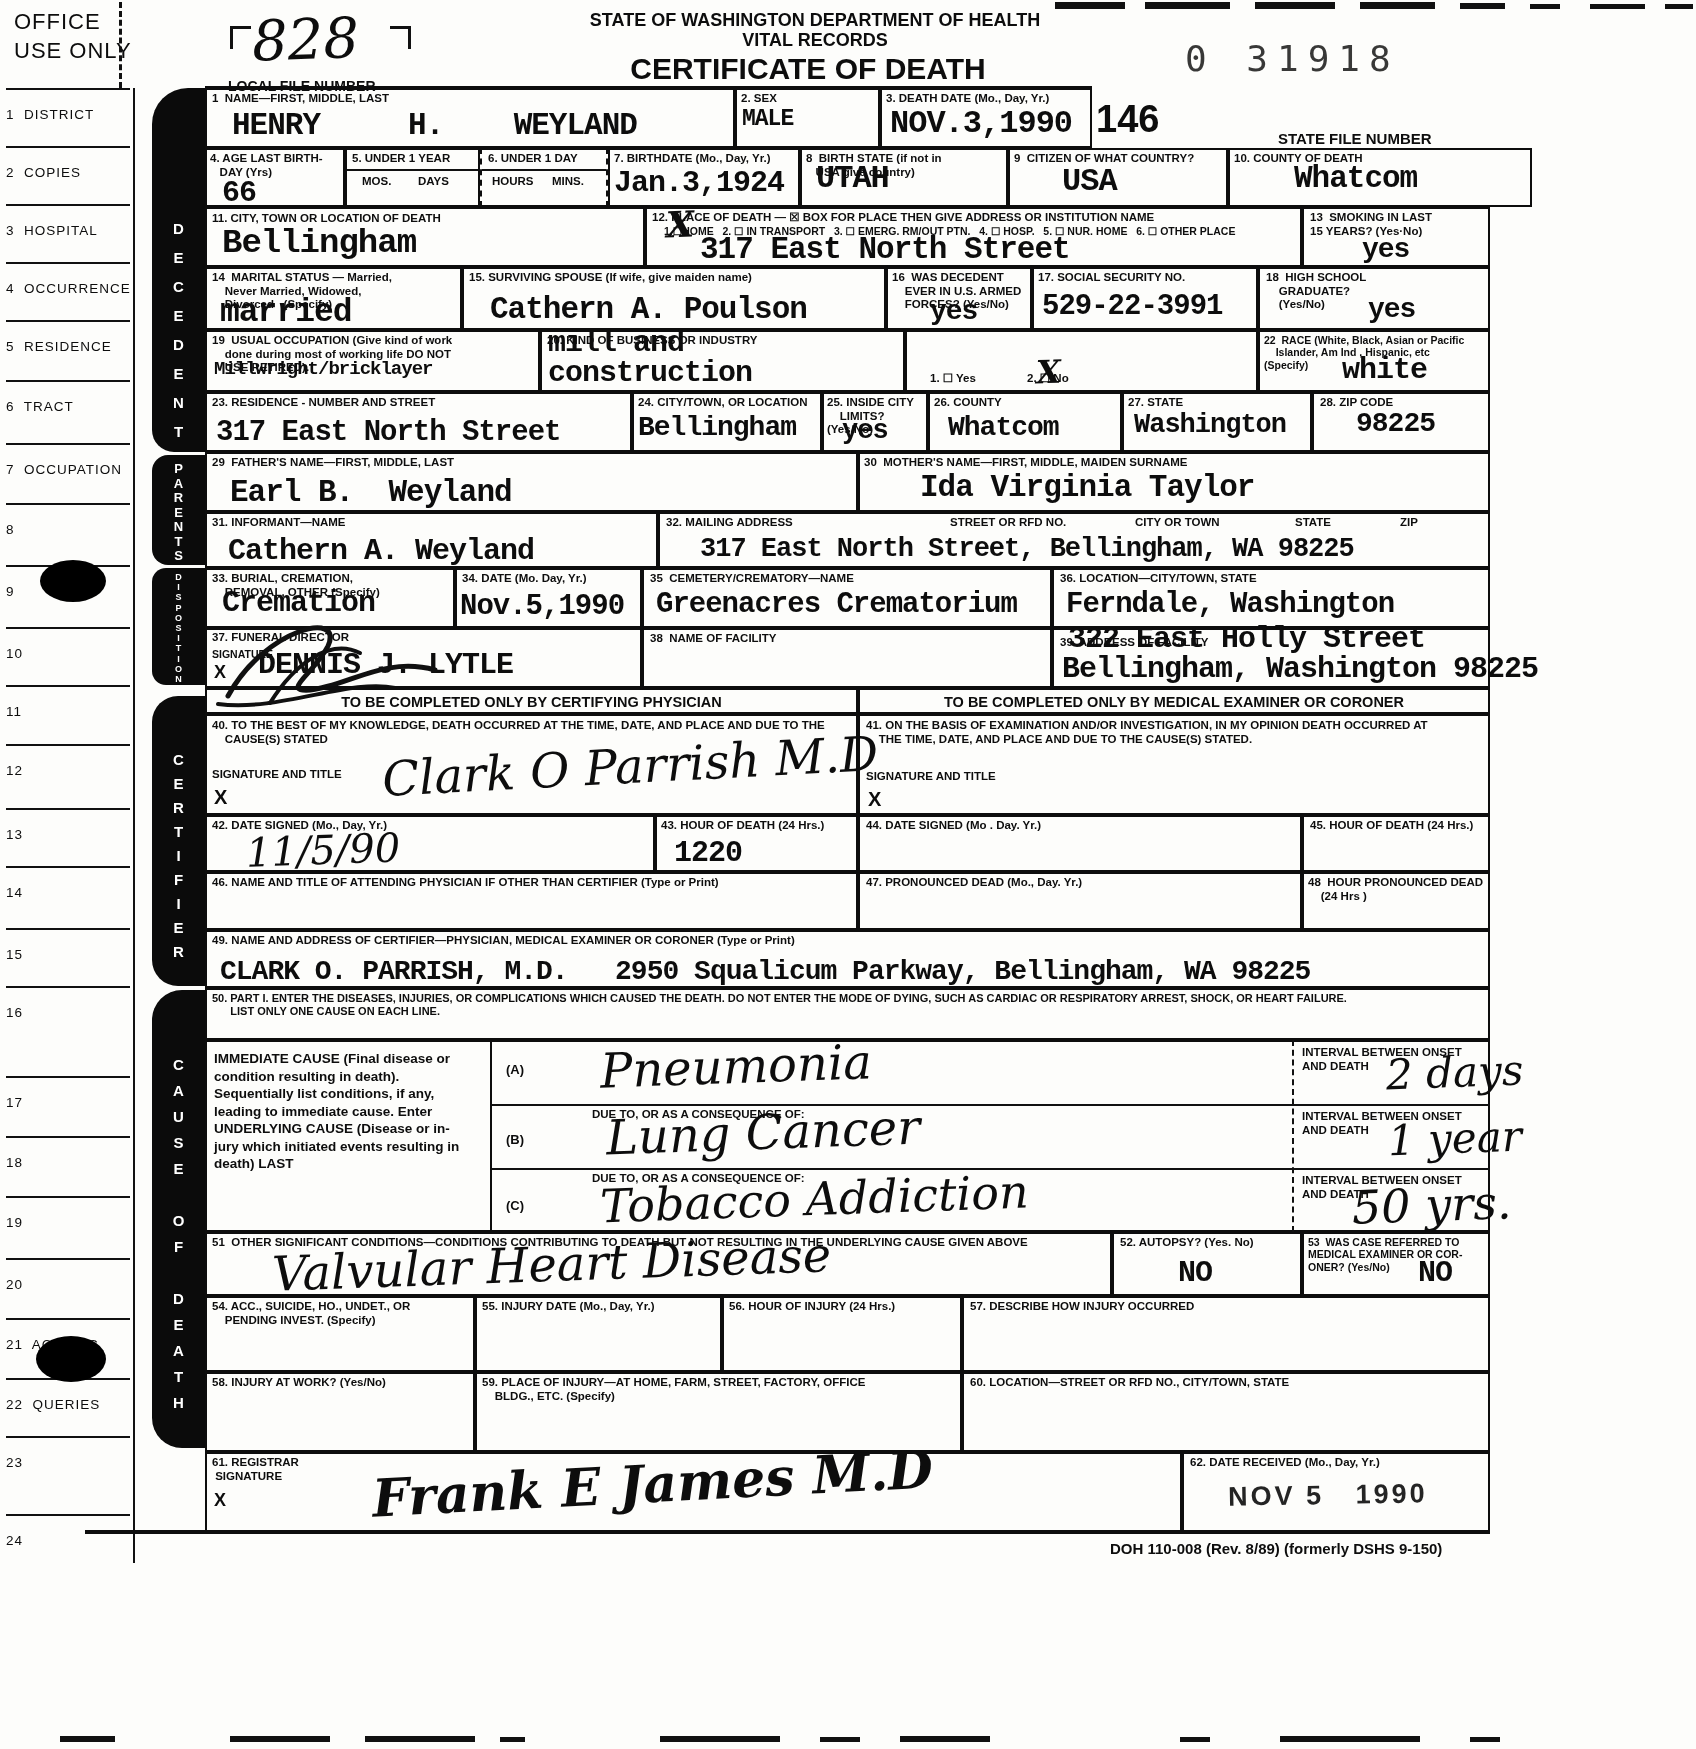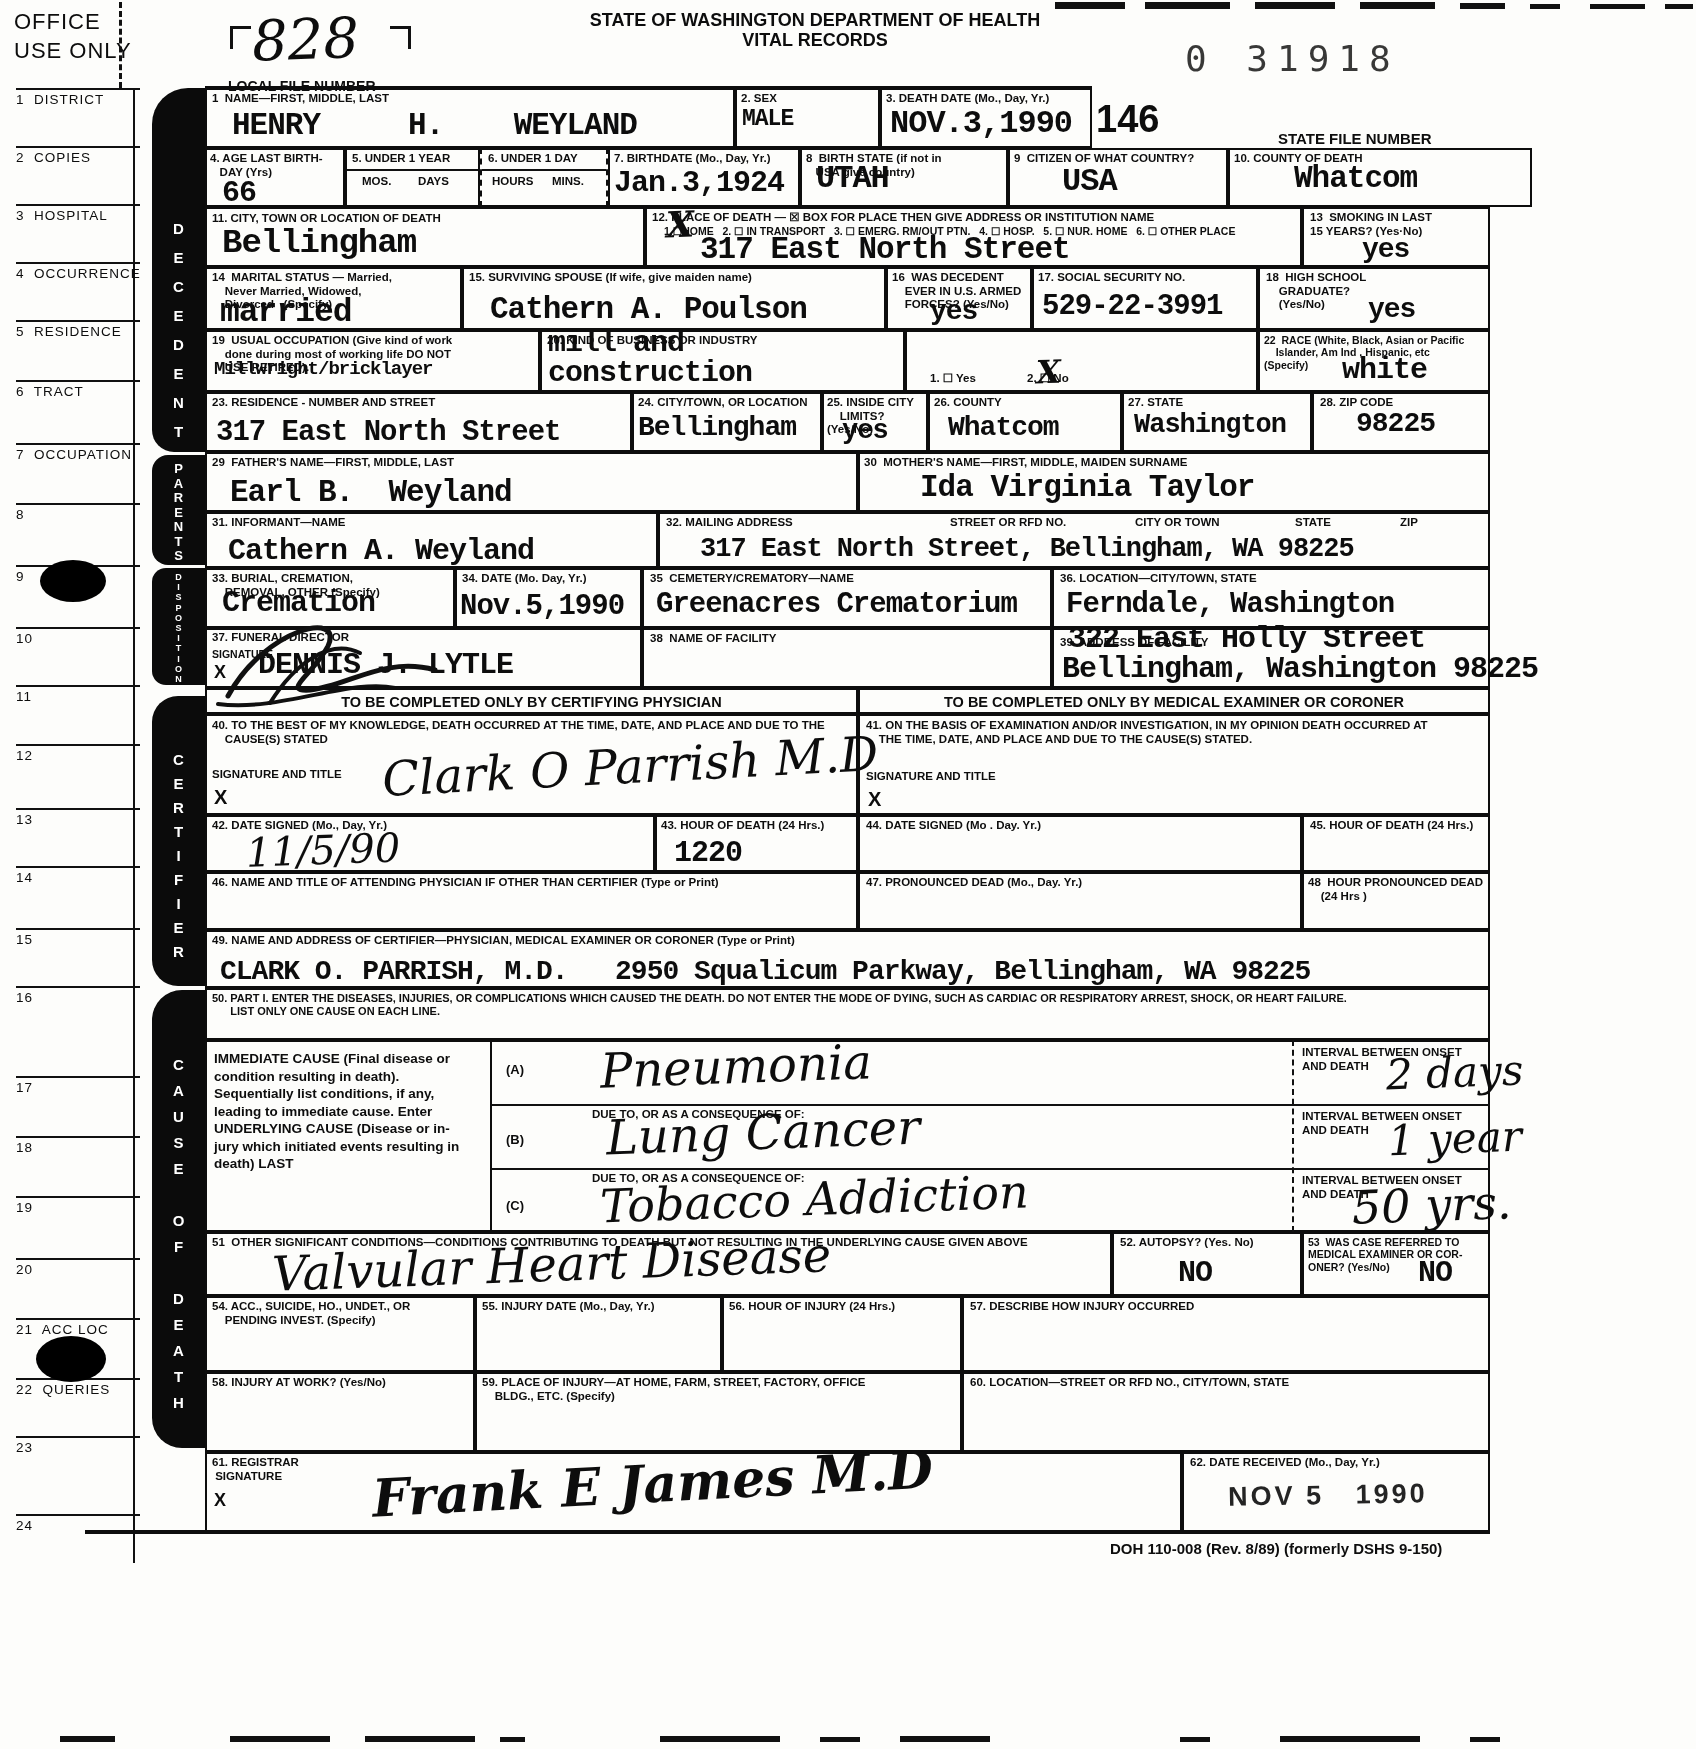"CERTIFICATE OF DEATH" div.hdr { html: none -> <div>CERTIFICATE OF DEATH</div> }
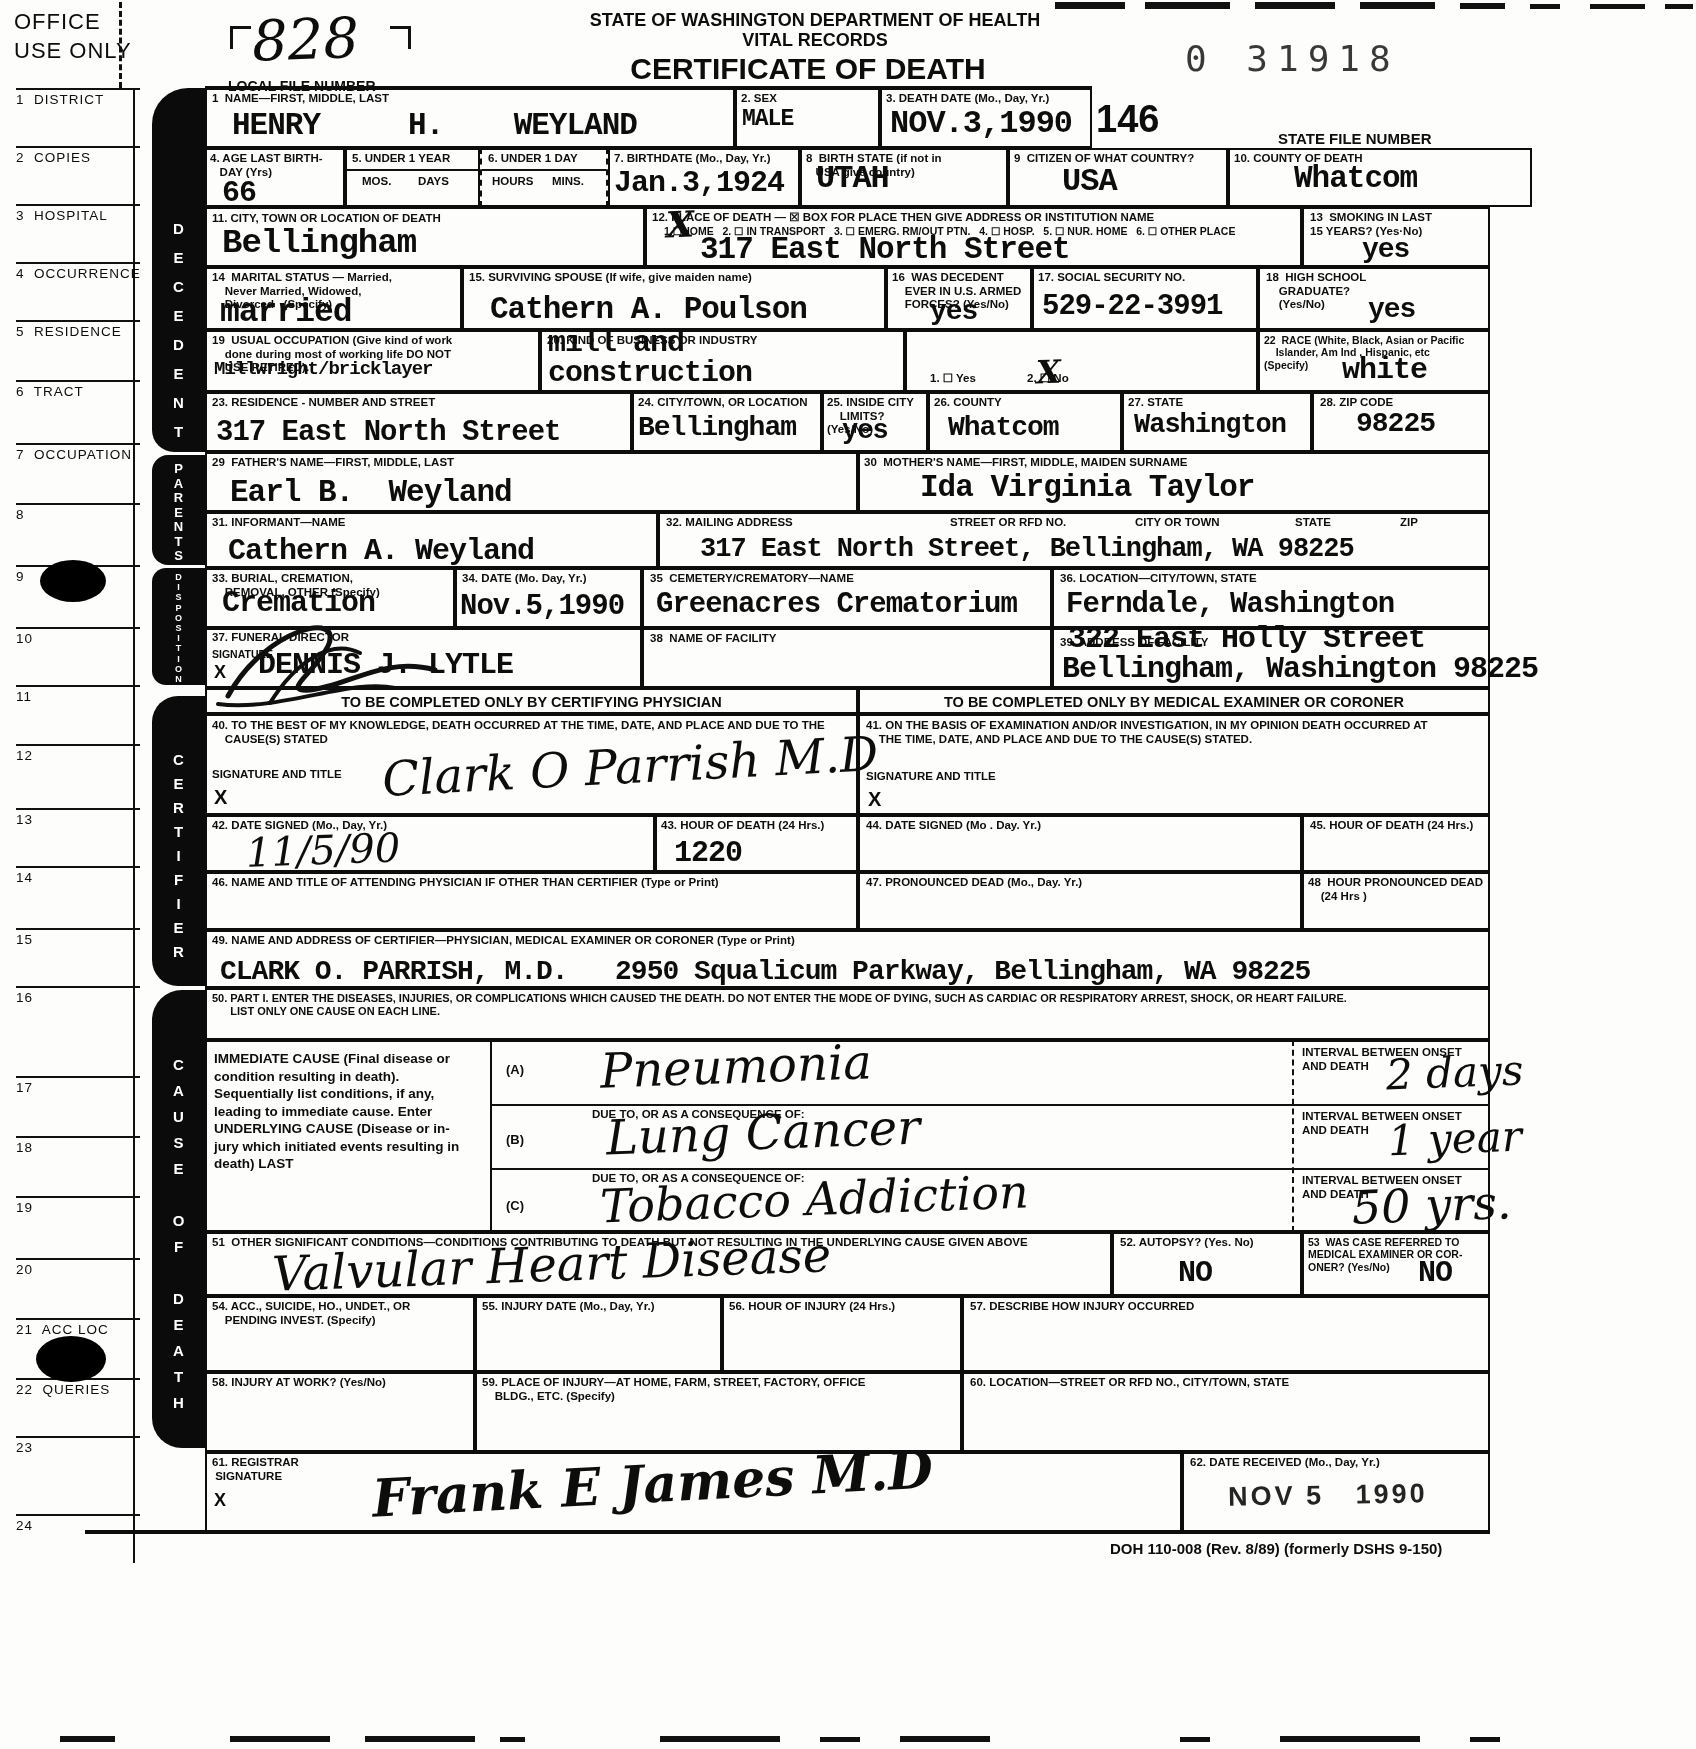"1 DISTRICT" .colitem { margin-left: 10px -> none; padding-top: 3px -> 18px }
